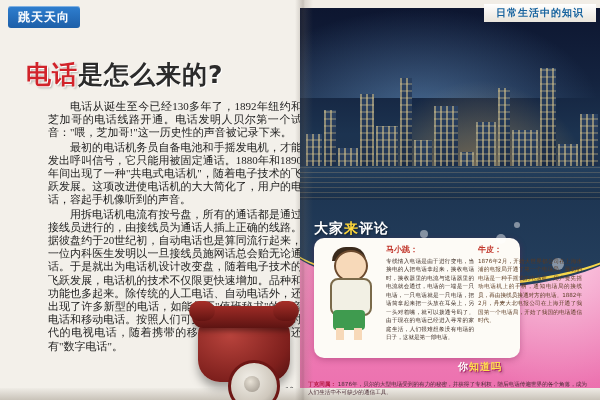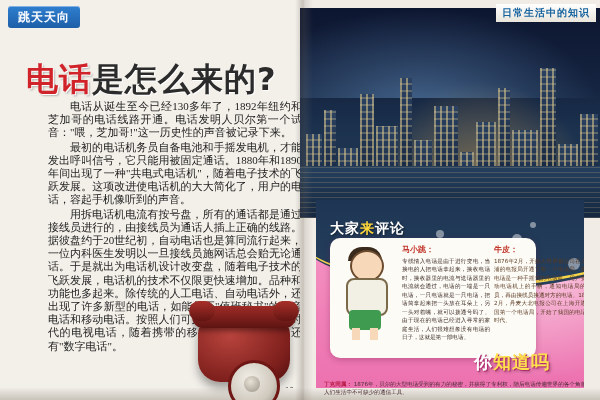"日常生活中的知识" .right-header { padding: 0 6px -> 0 12px }
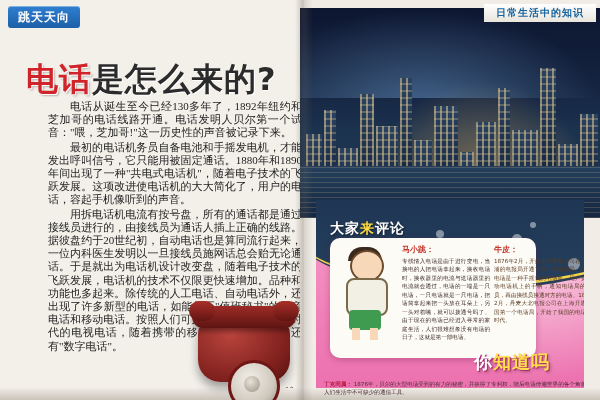"电话是怎么来的?" .title { font-size: 32px -> 25px }
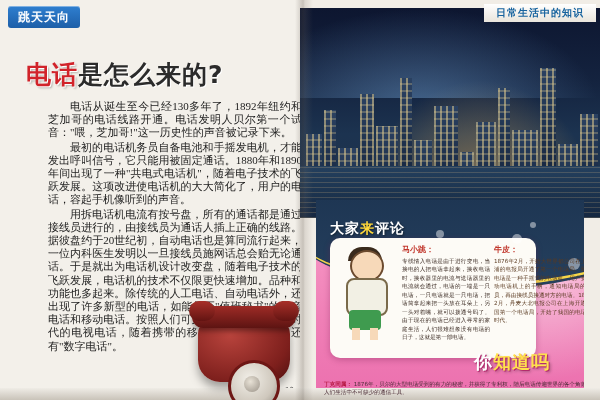"大家来评论" .panel { left: 16px -> 0; width: 268px -> 300px }
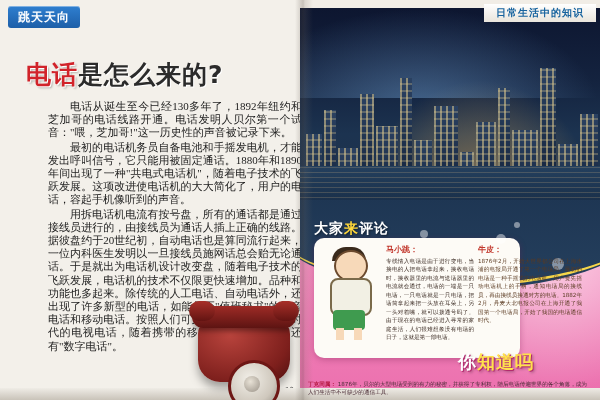"你知道吗" .footer-title { font-size: 18px -> 10px }
